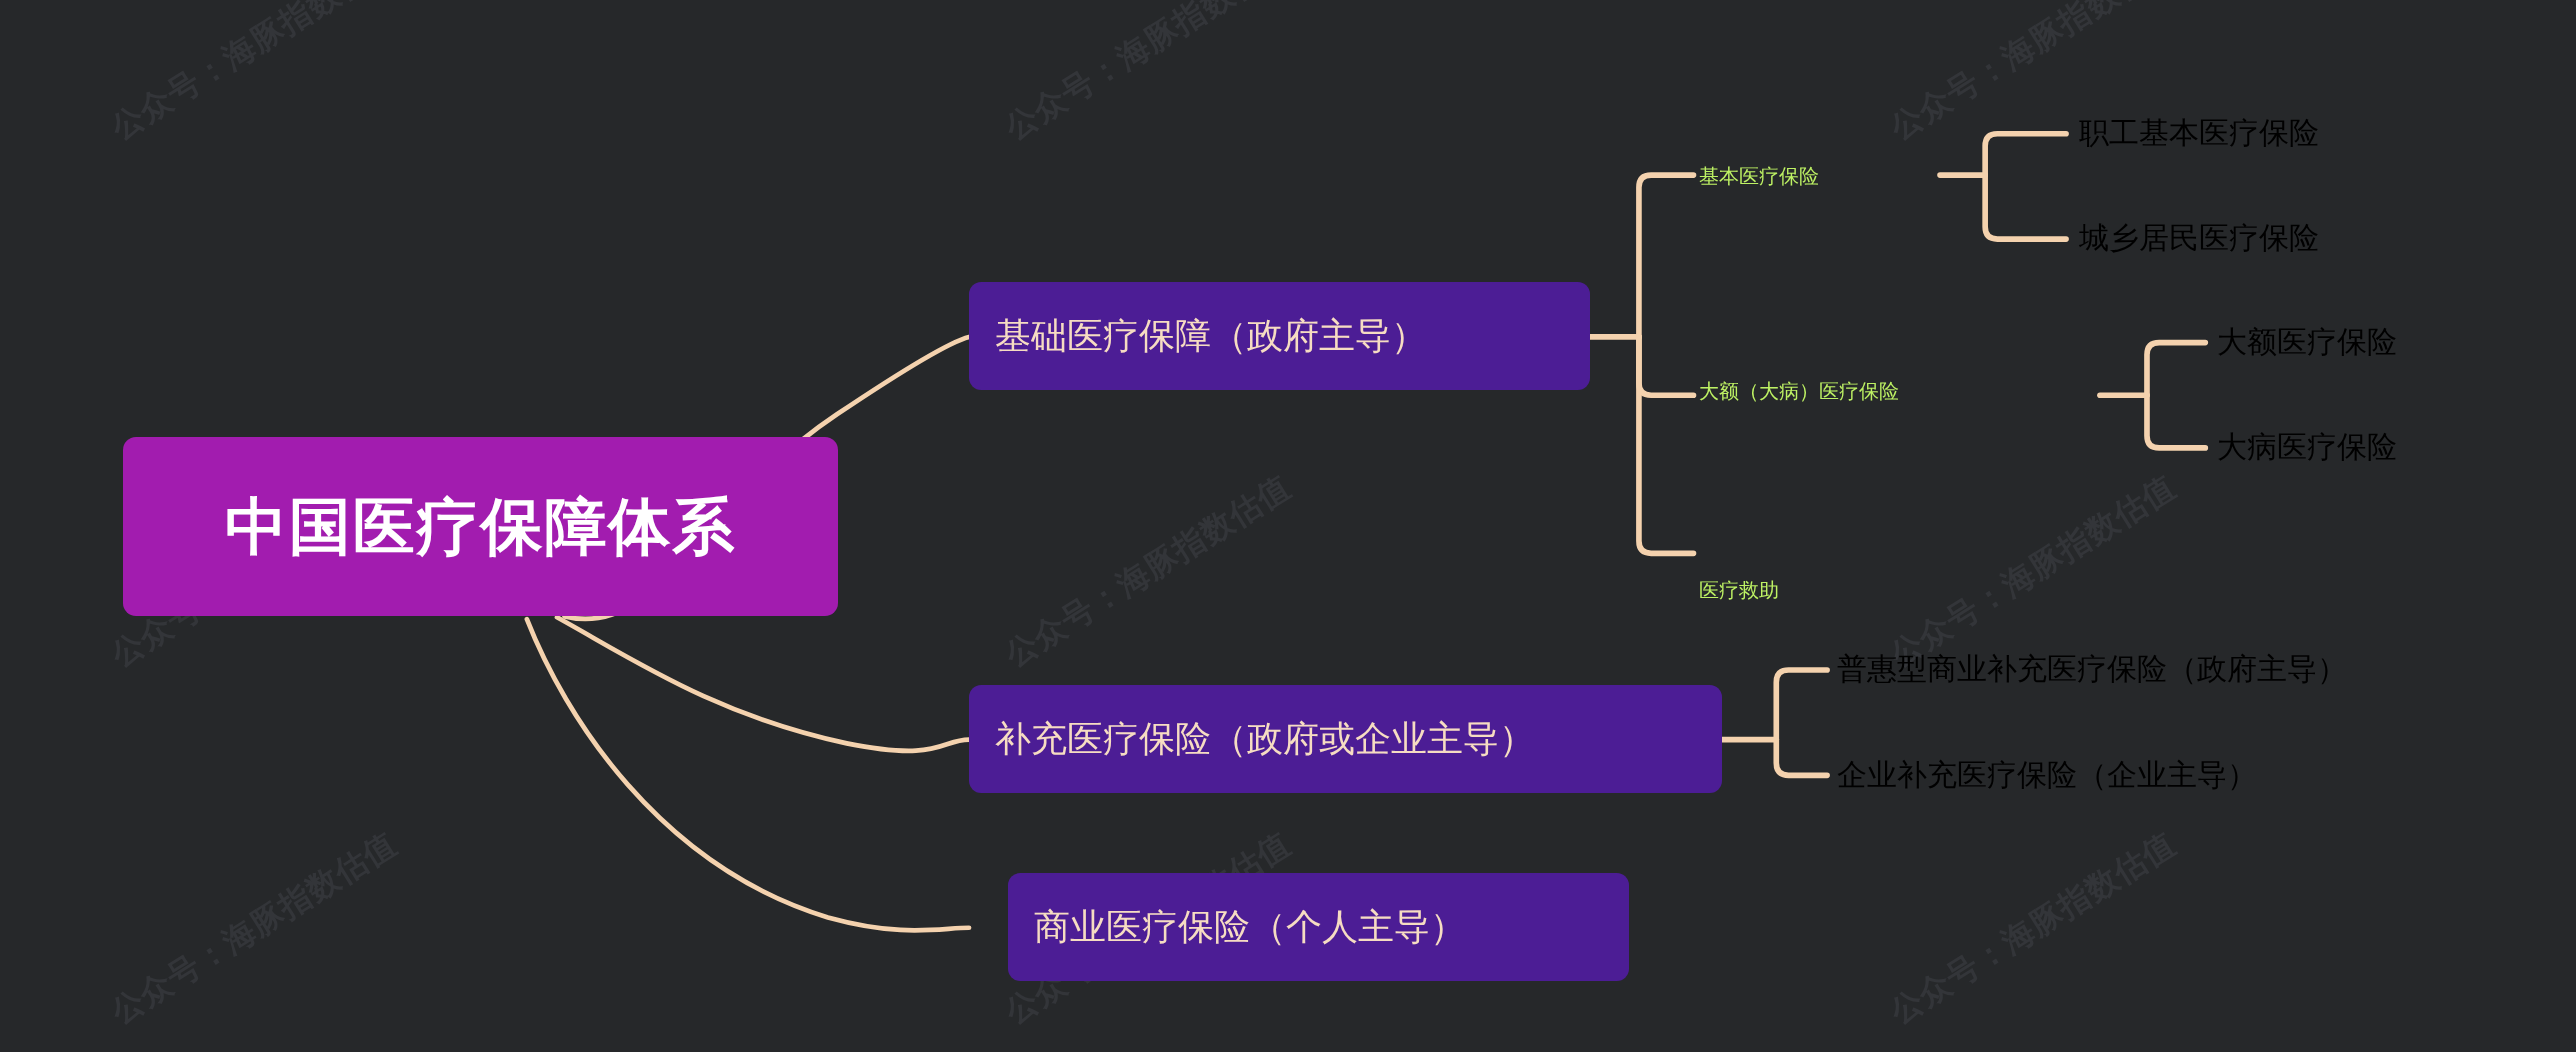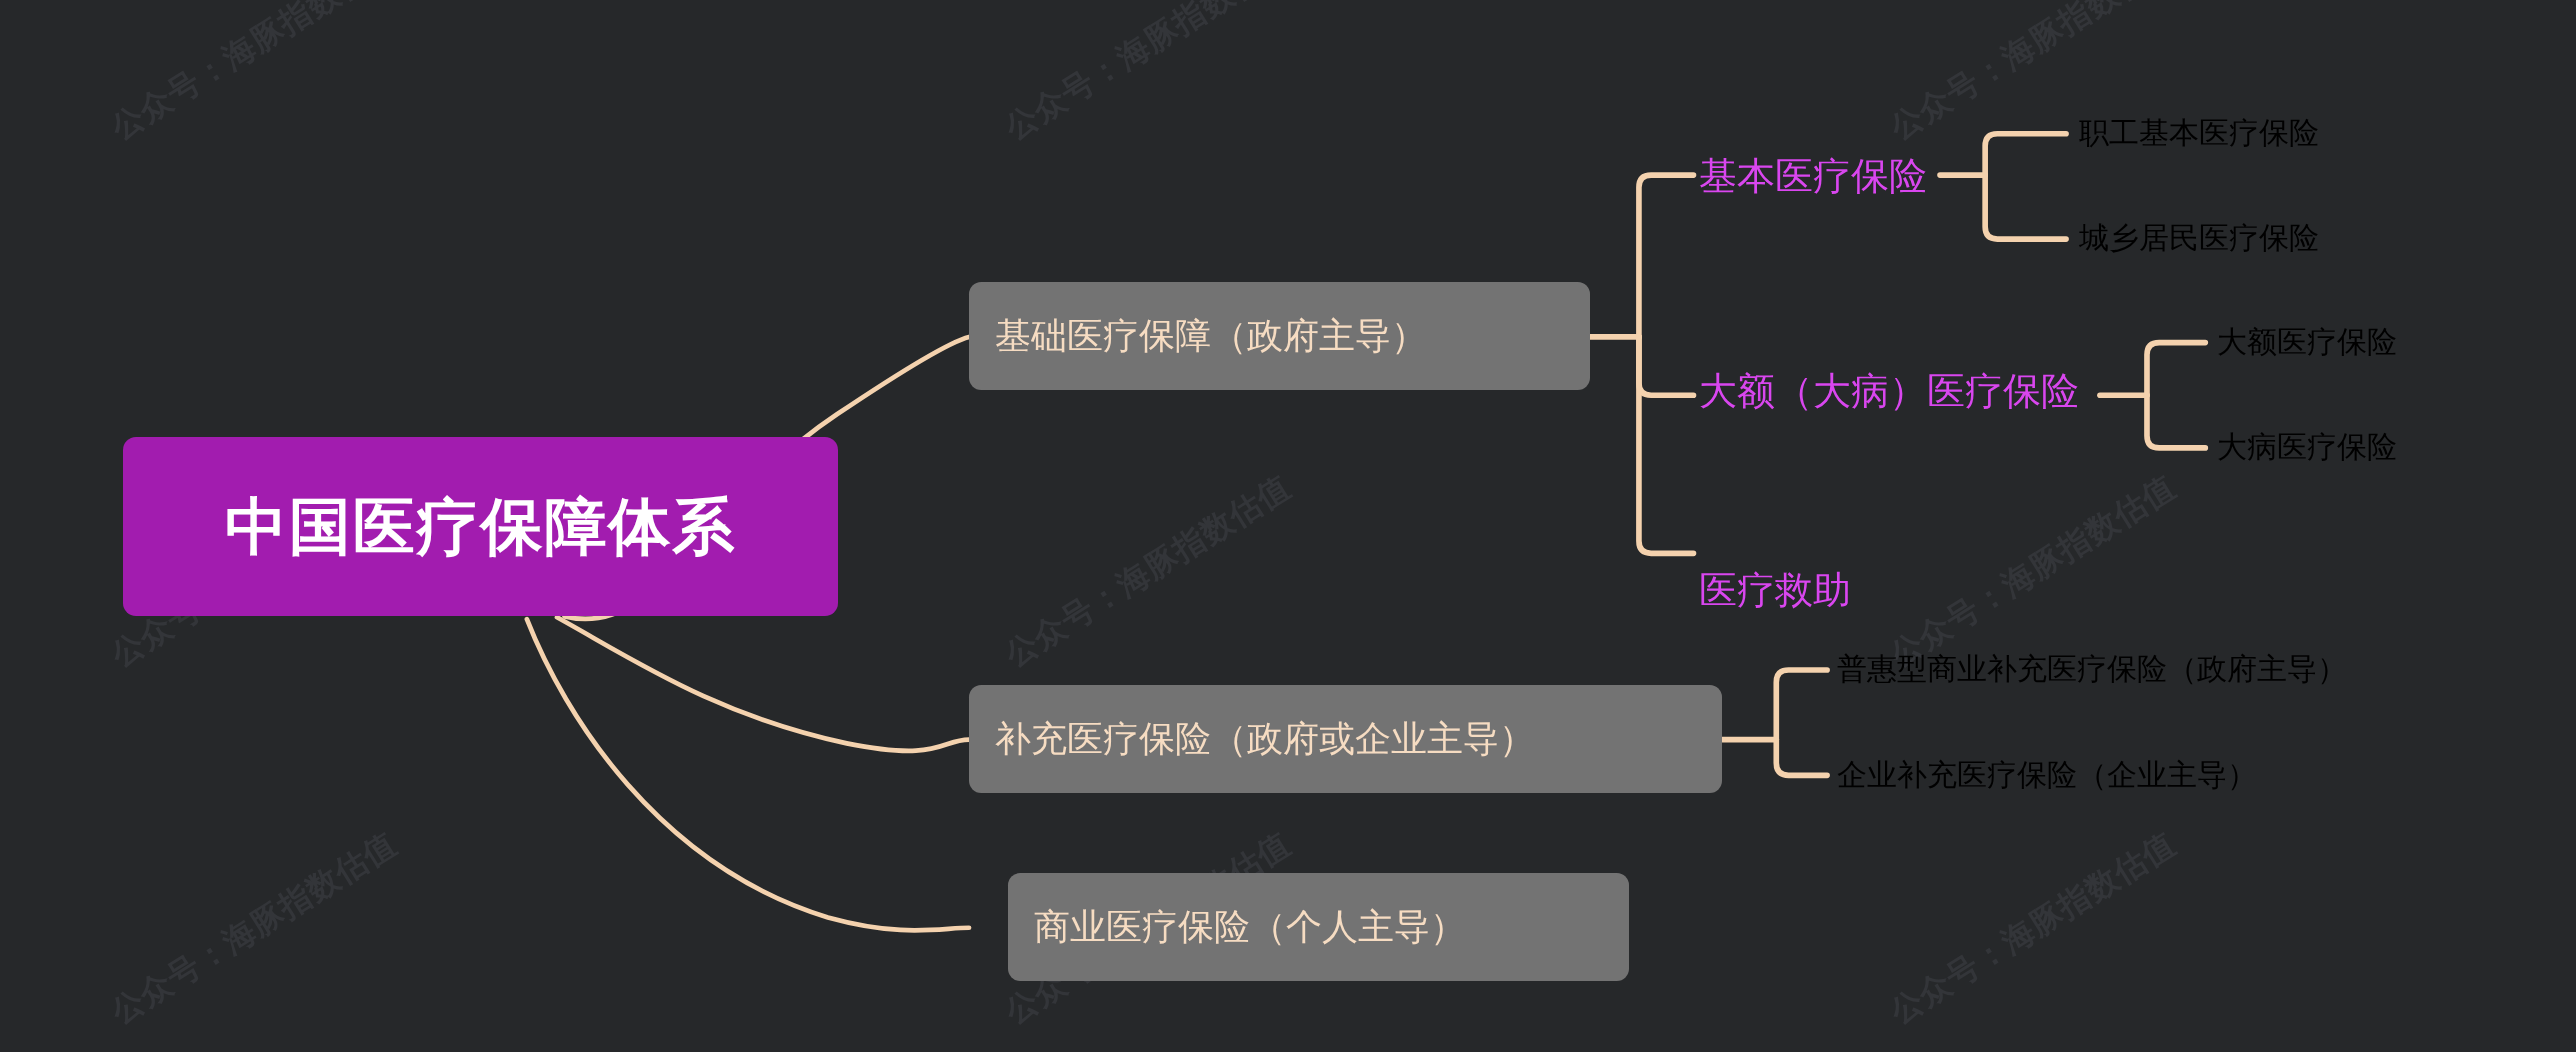"基本医疗保险" .node--text .node-label { color: #d946ef -> #bef264; font-size: 38px -> 20px }
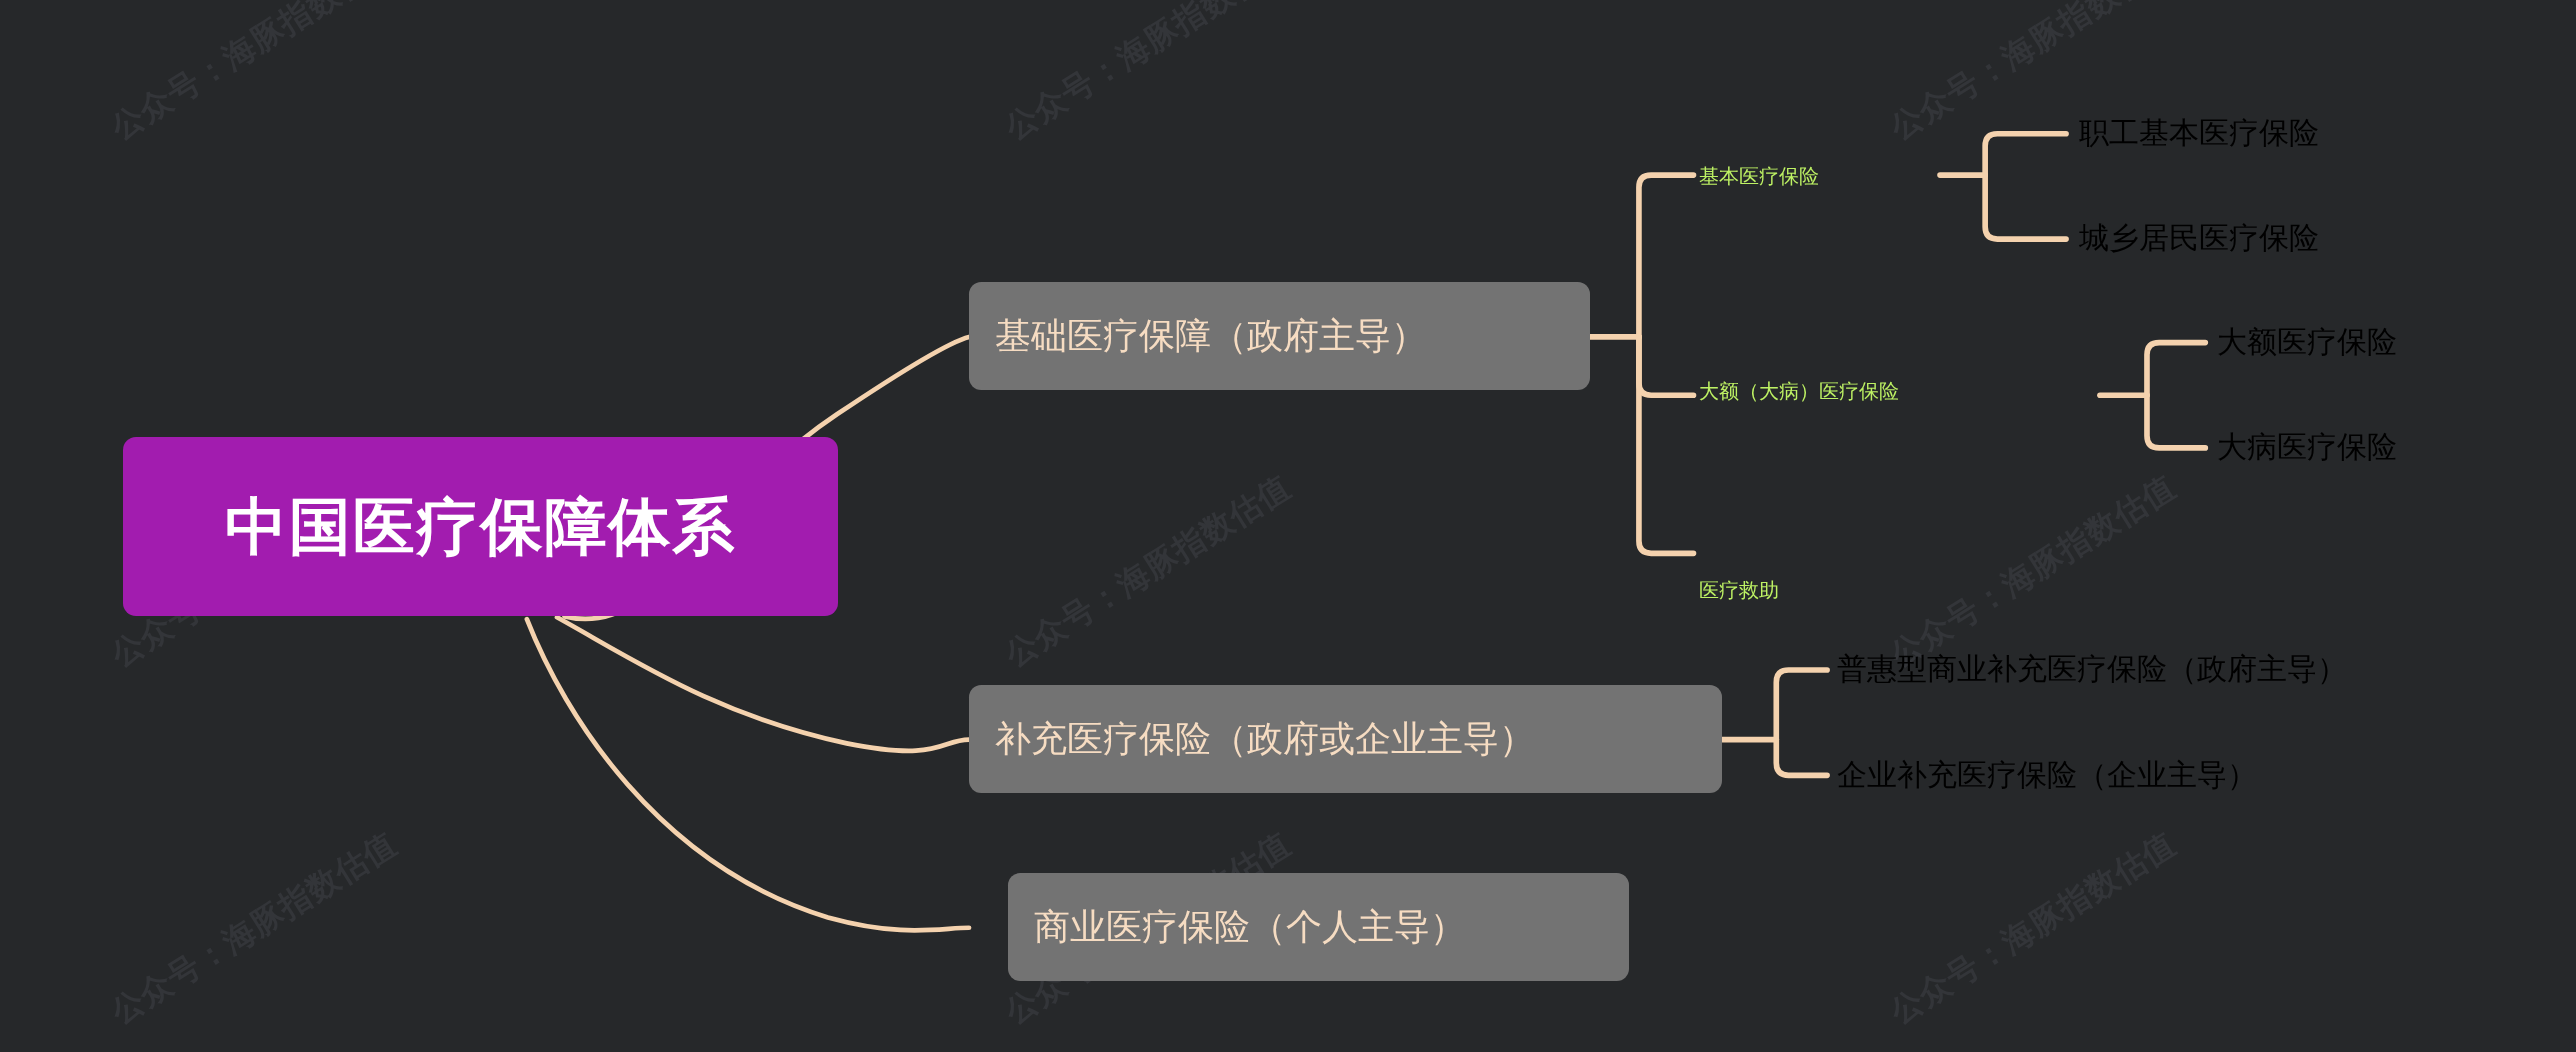"基础医疗保障（政府主导）" .node--branch { background: #737373 -> #4c1d95 }
